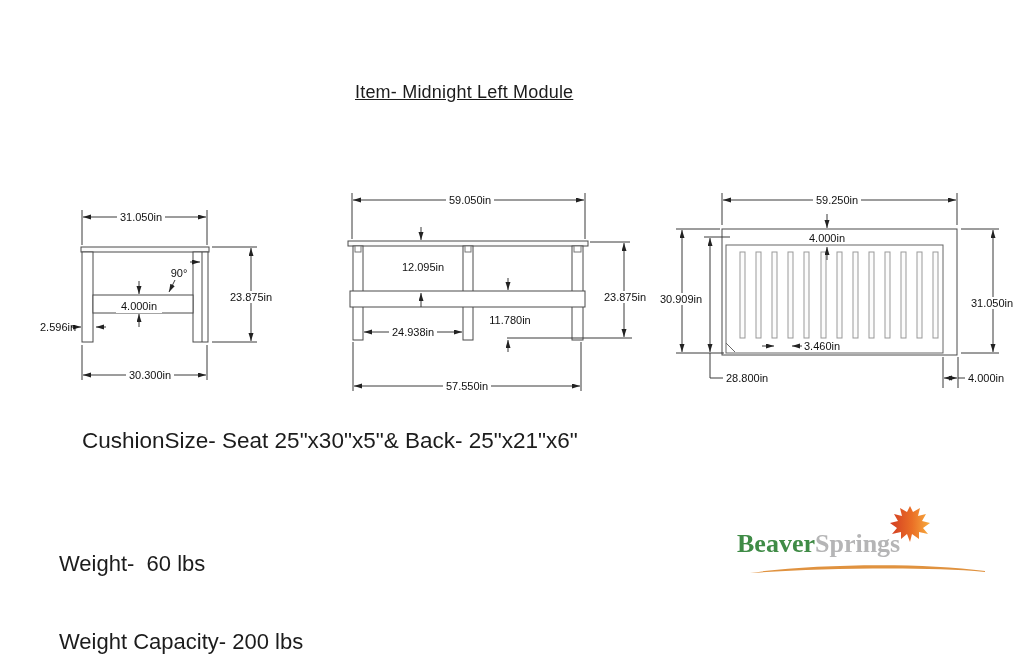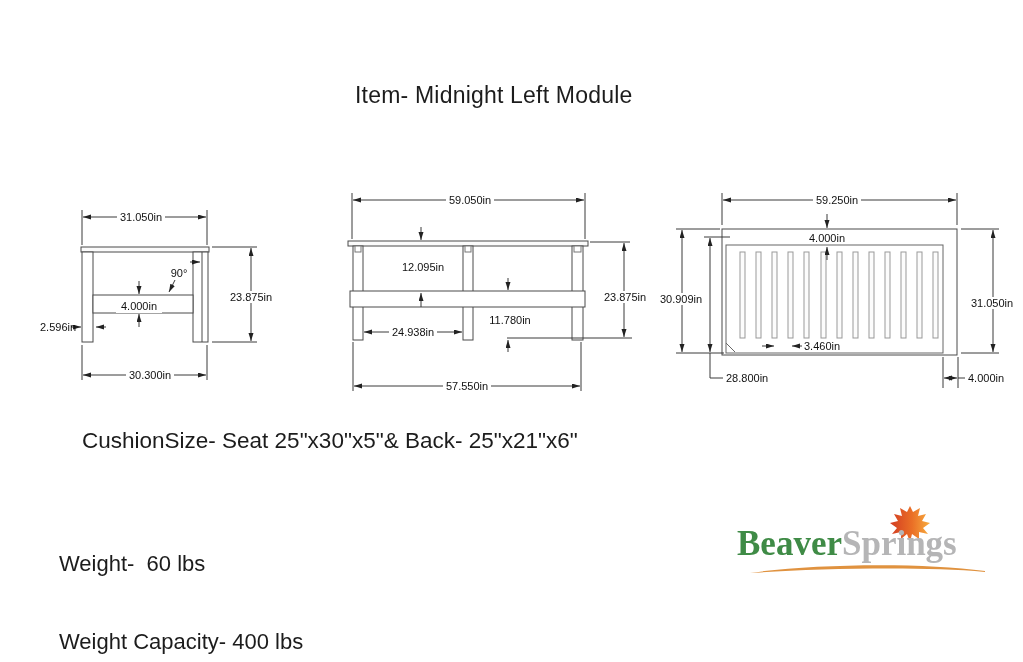"Item- Midnight Left Module" .title { font-size: 23px -> 18px; text-decoration: none -> underline }
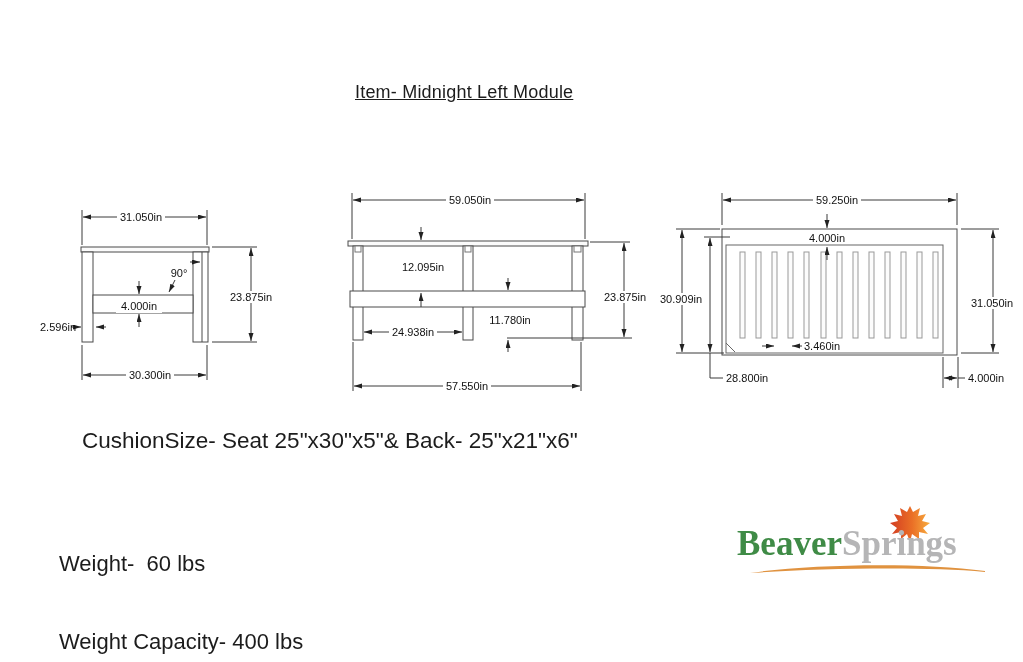"BeaverSprings" .logo-text { font-size: 35px -> 26px }
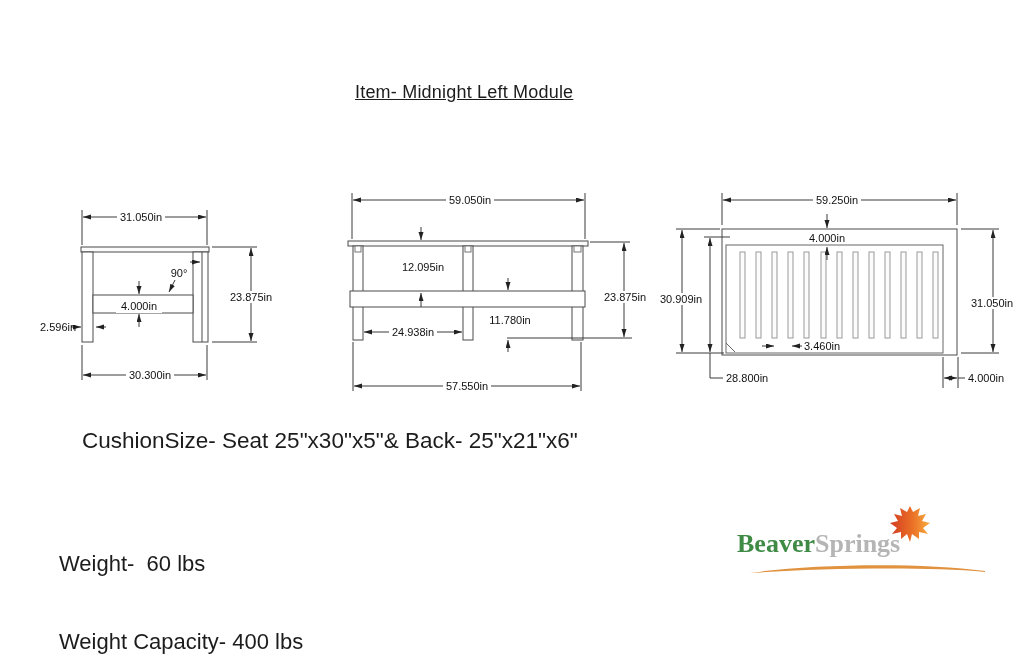"Weight Capacity- 400 lbs" div { text: 400 -> 200 }
